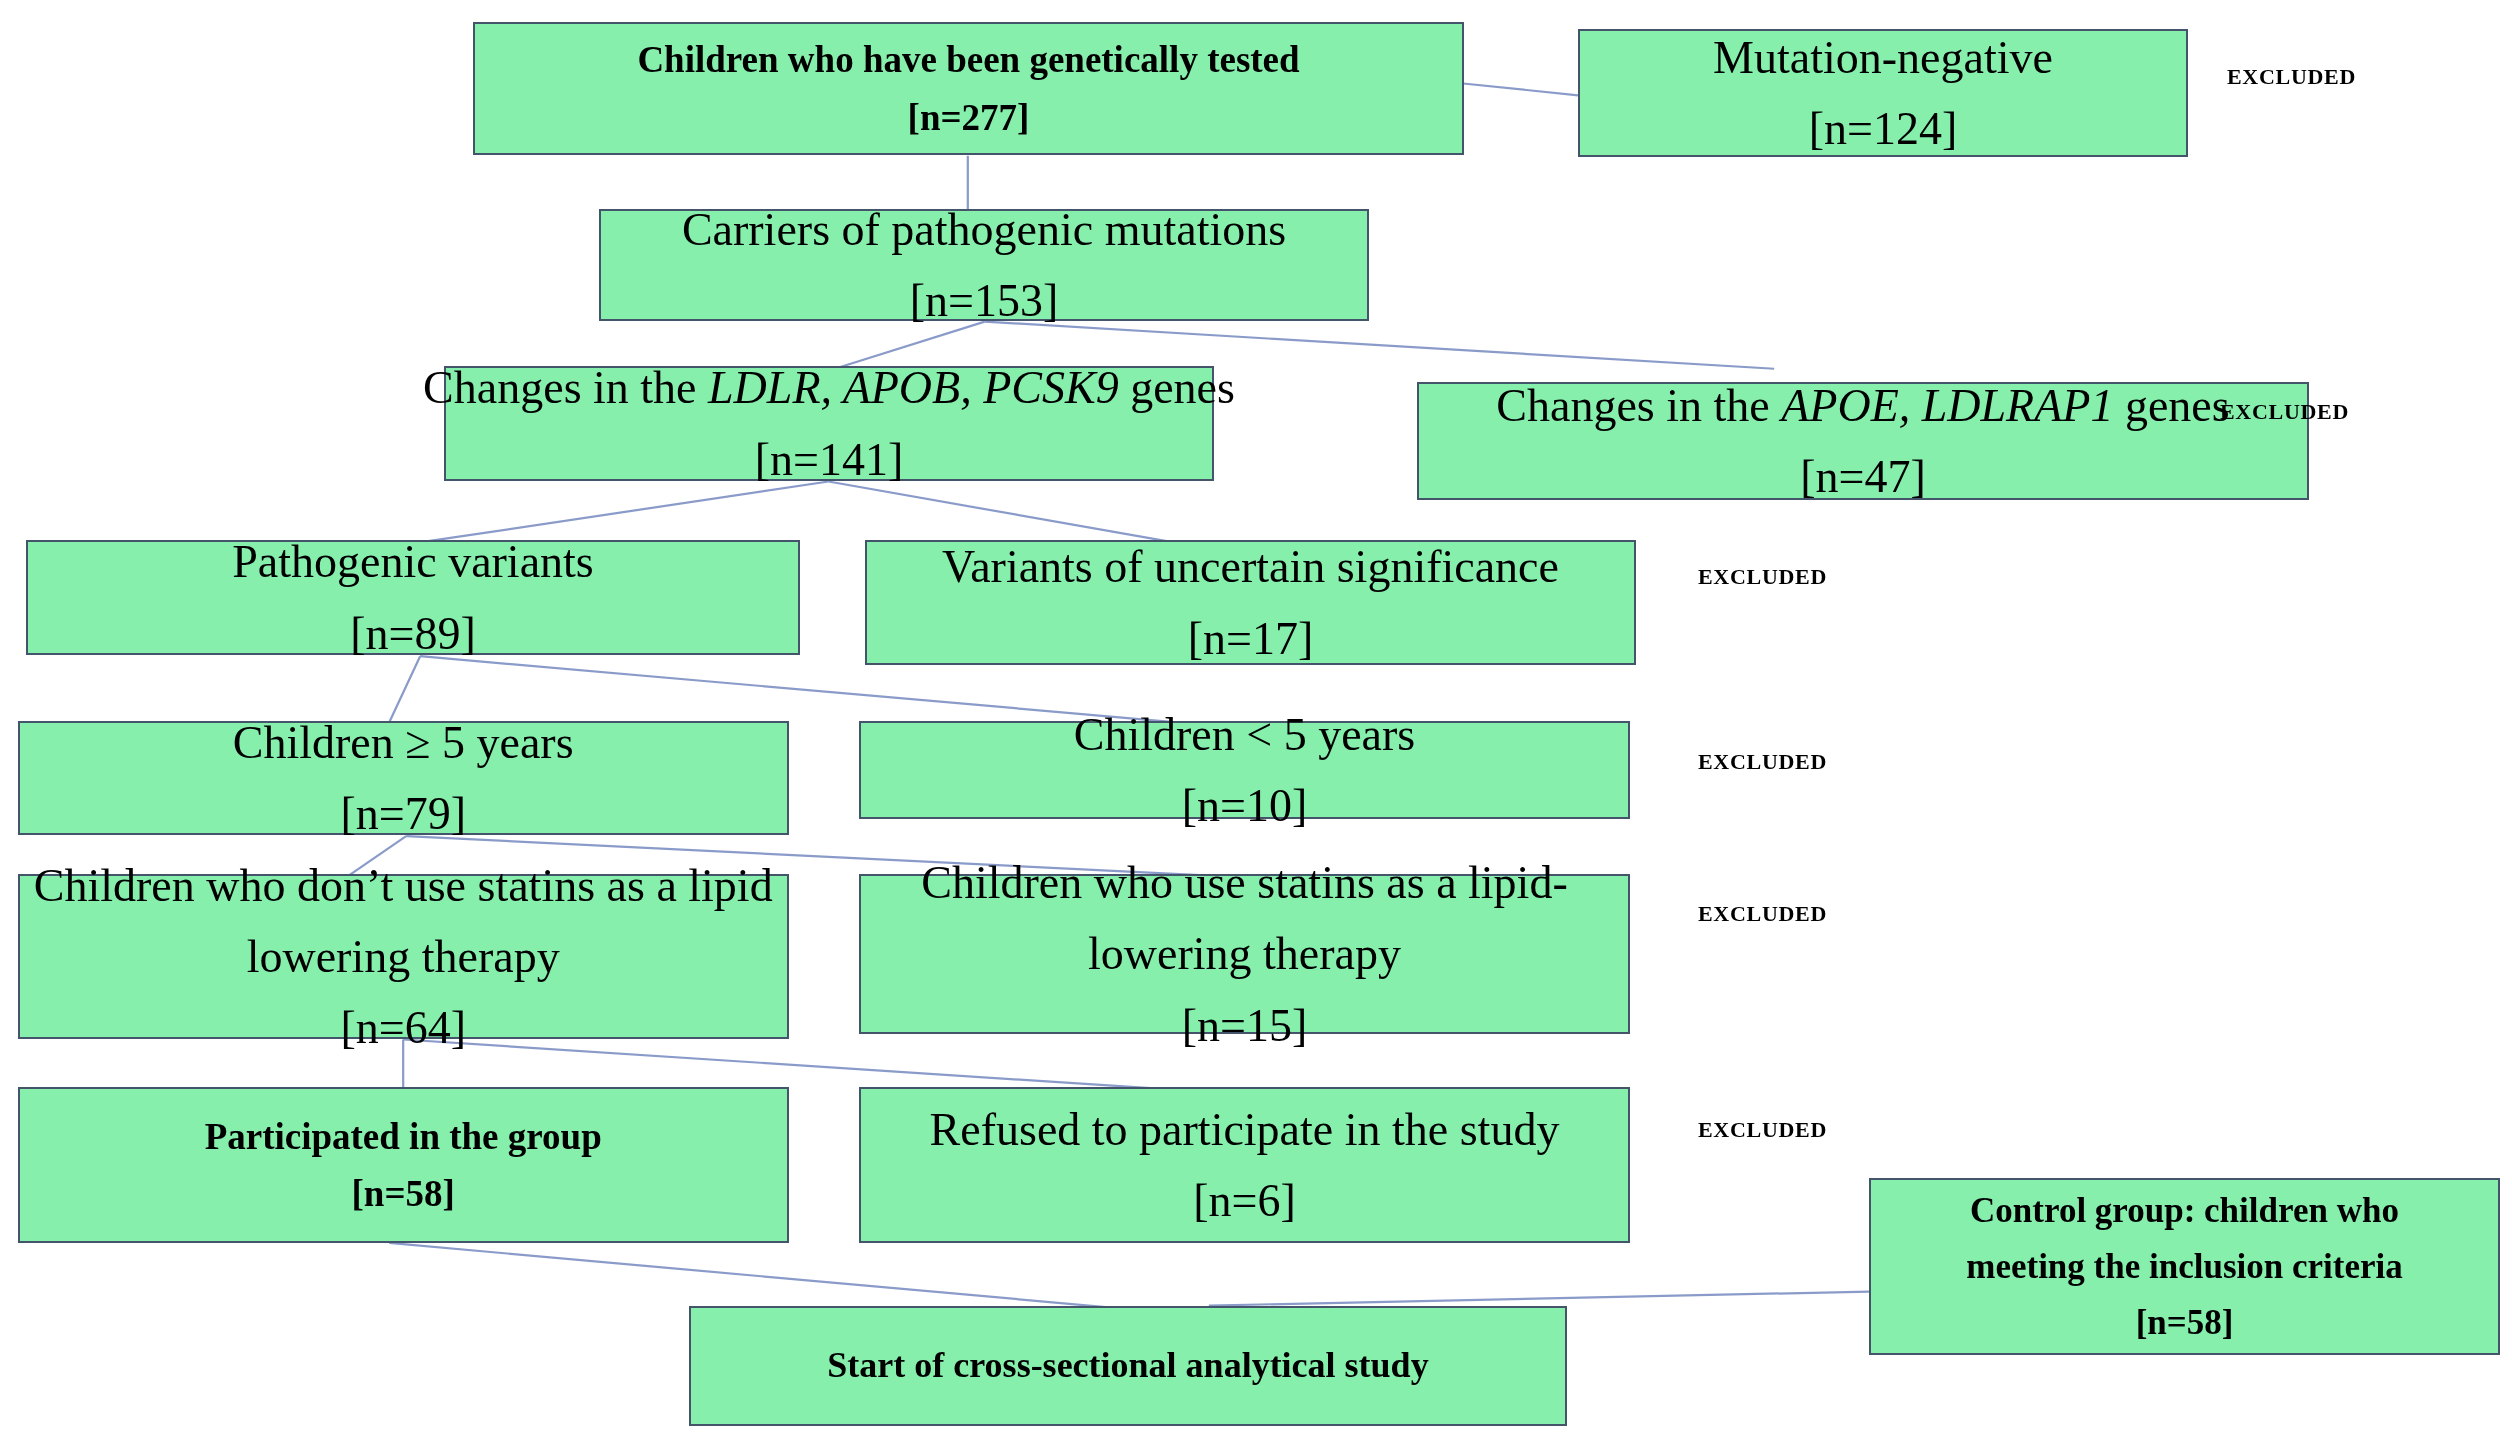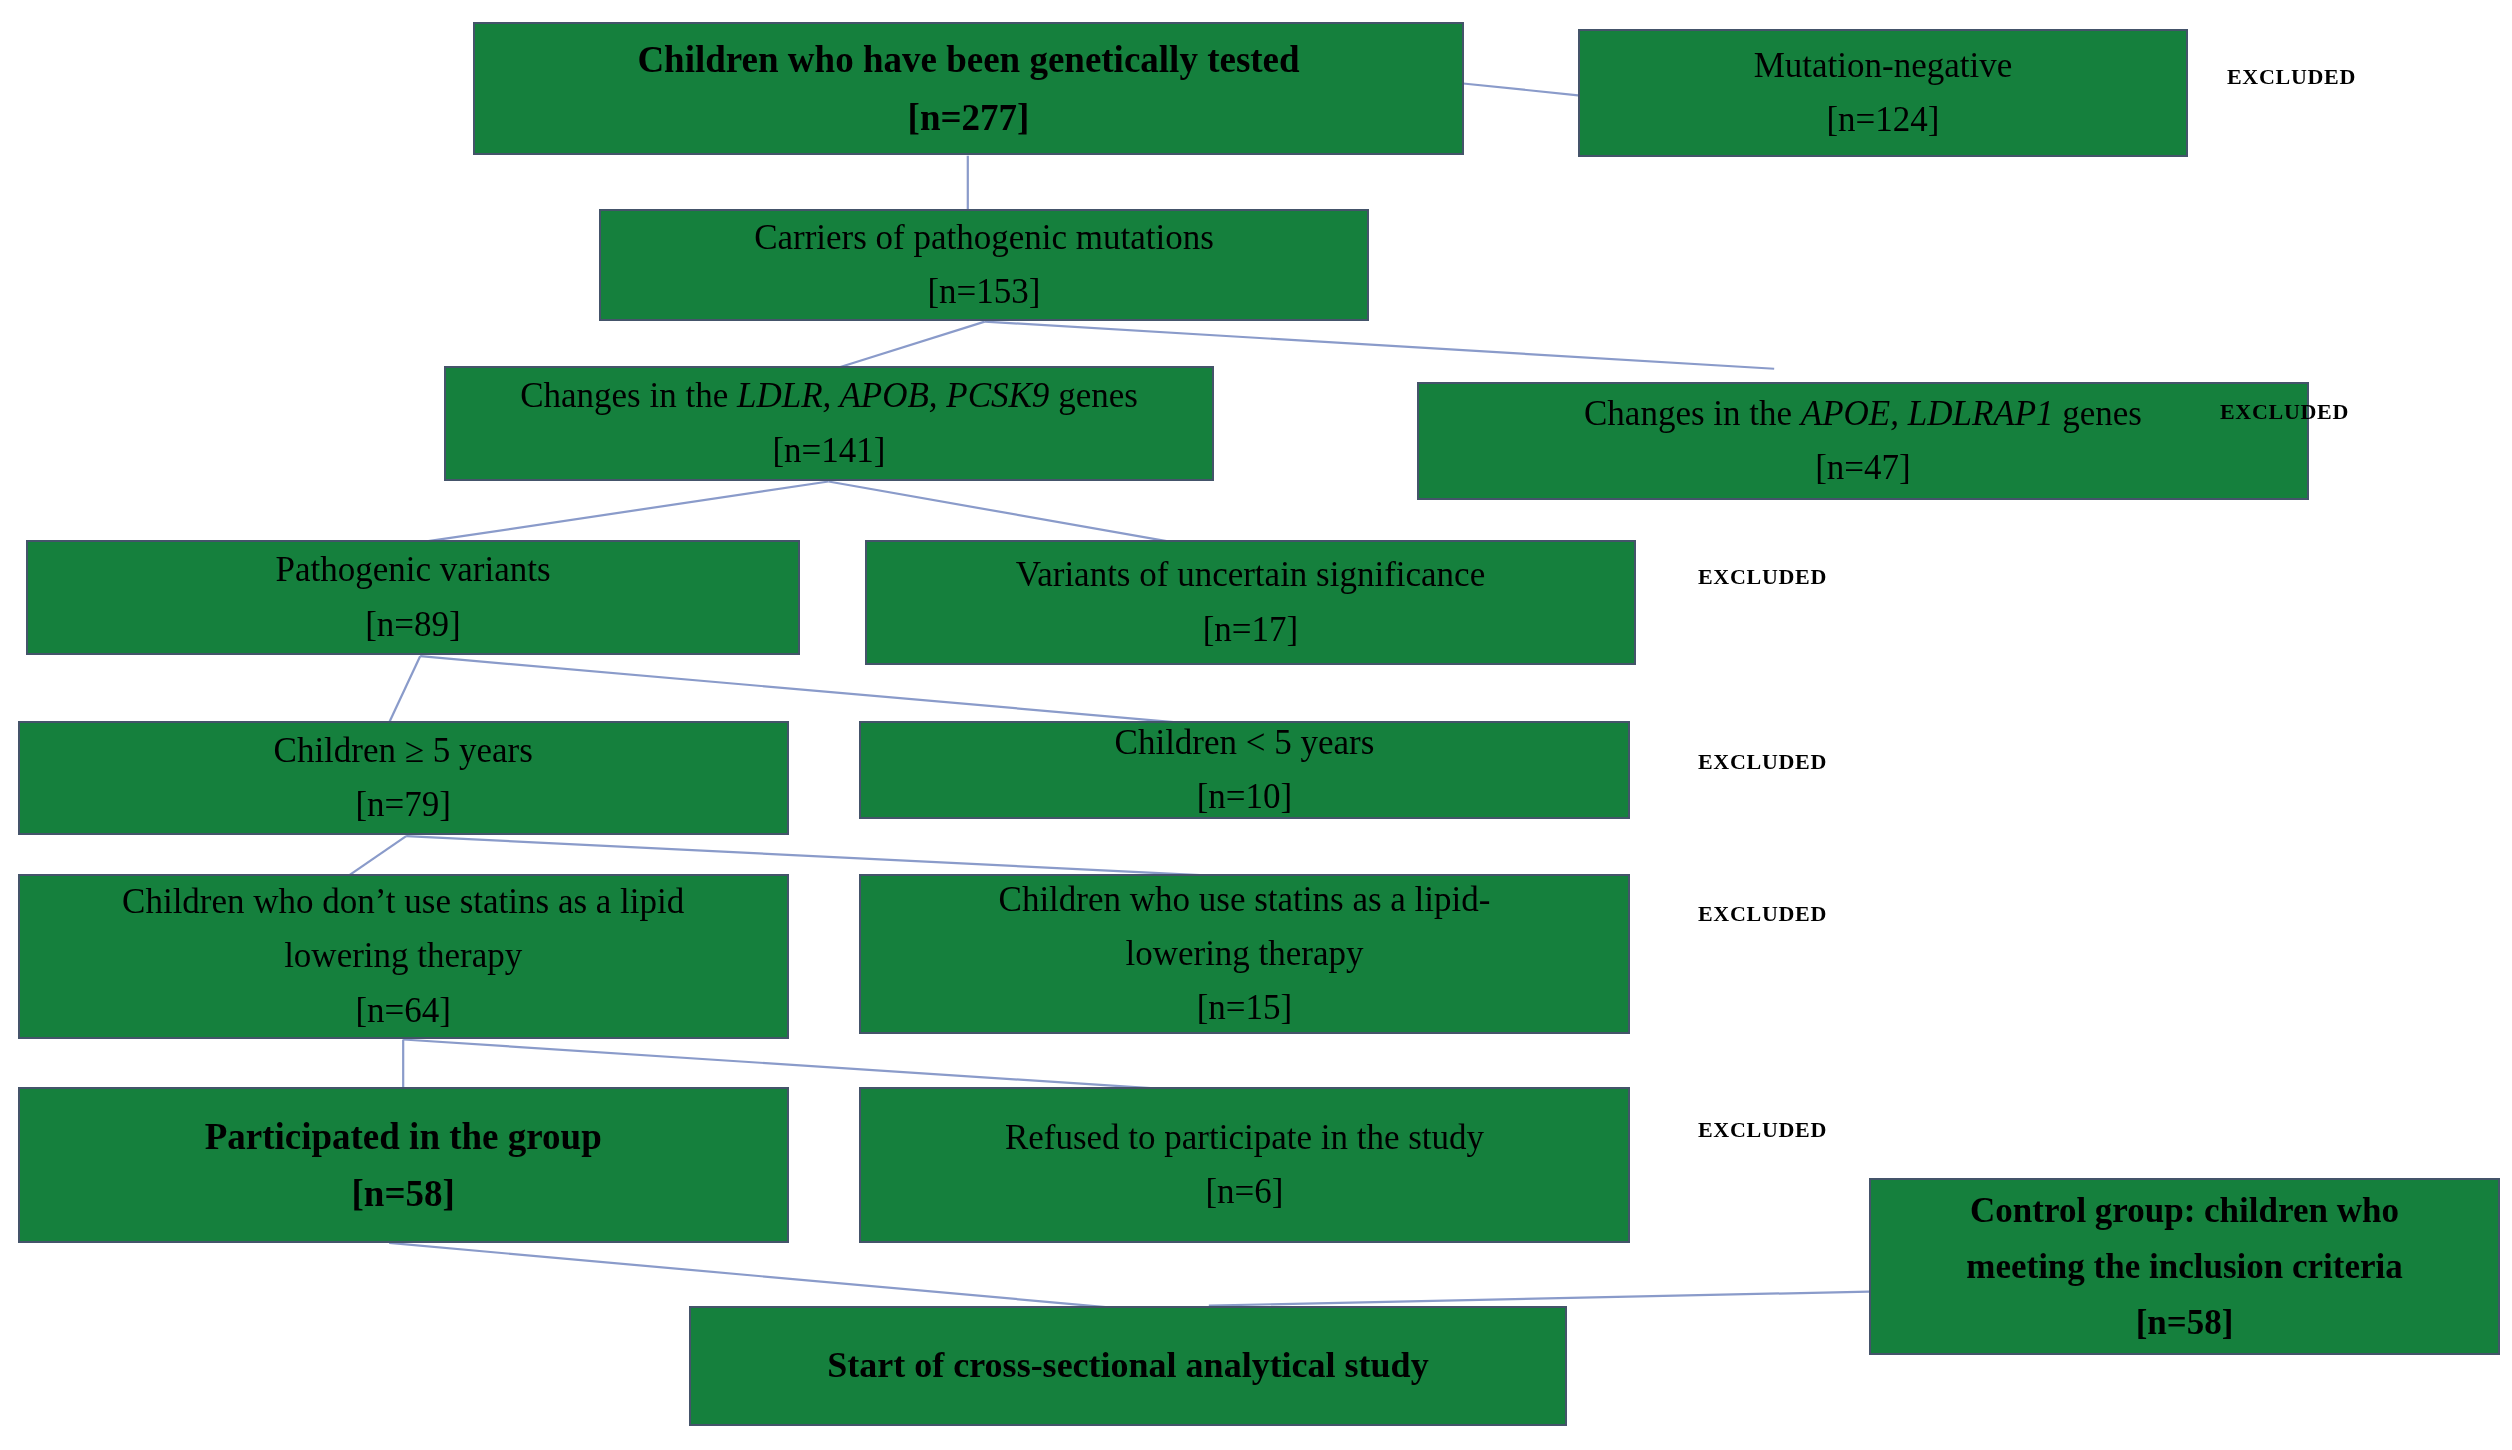"Children who have been genetically" .node { background: #15803d -> #86efac }
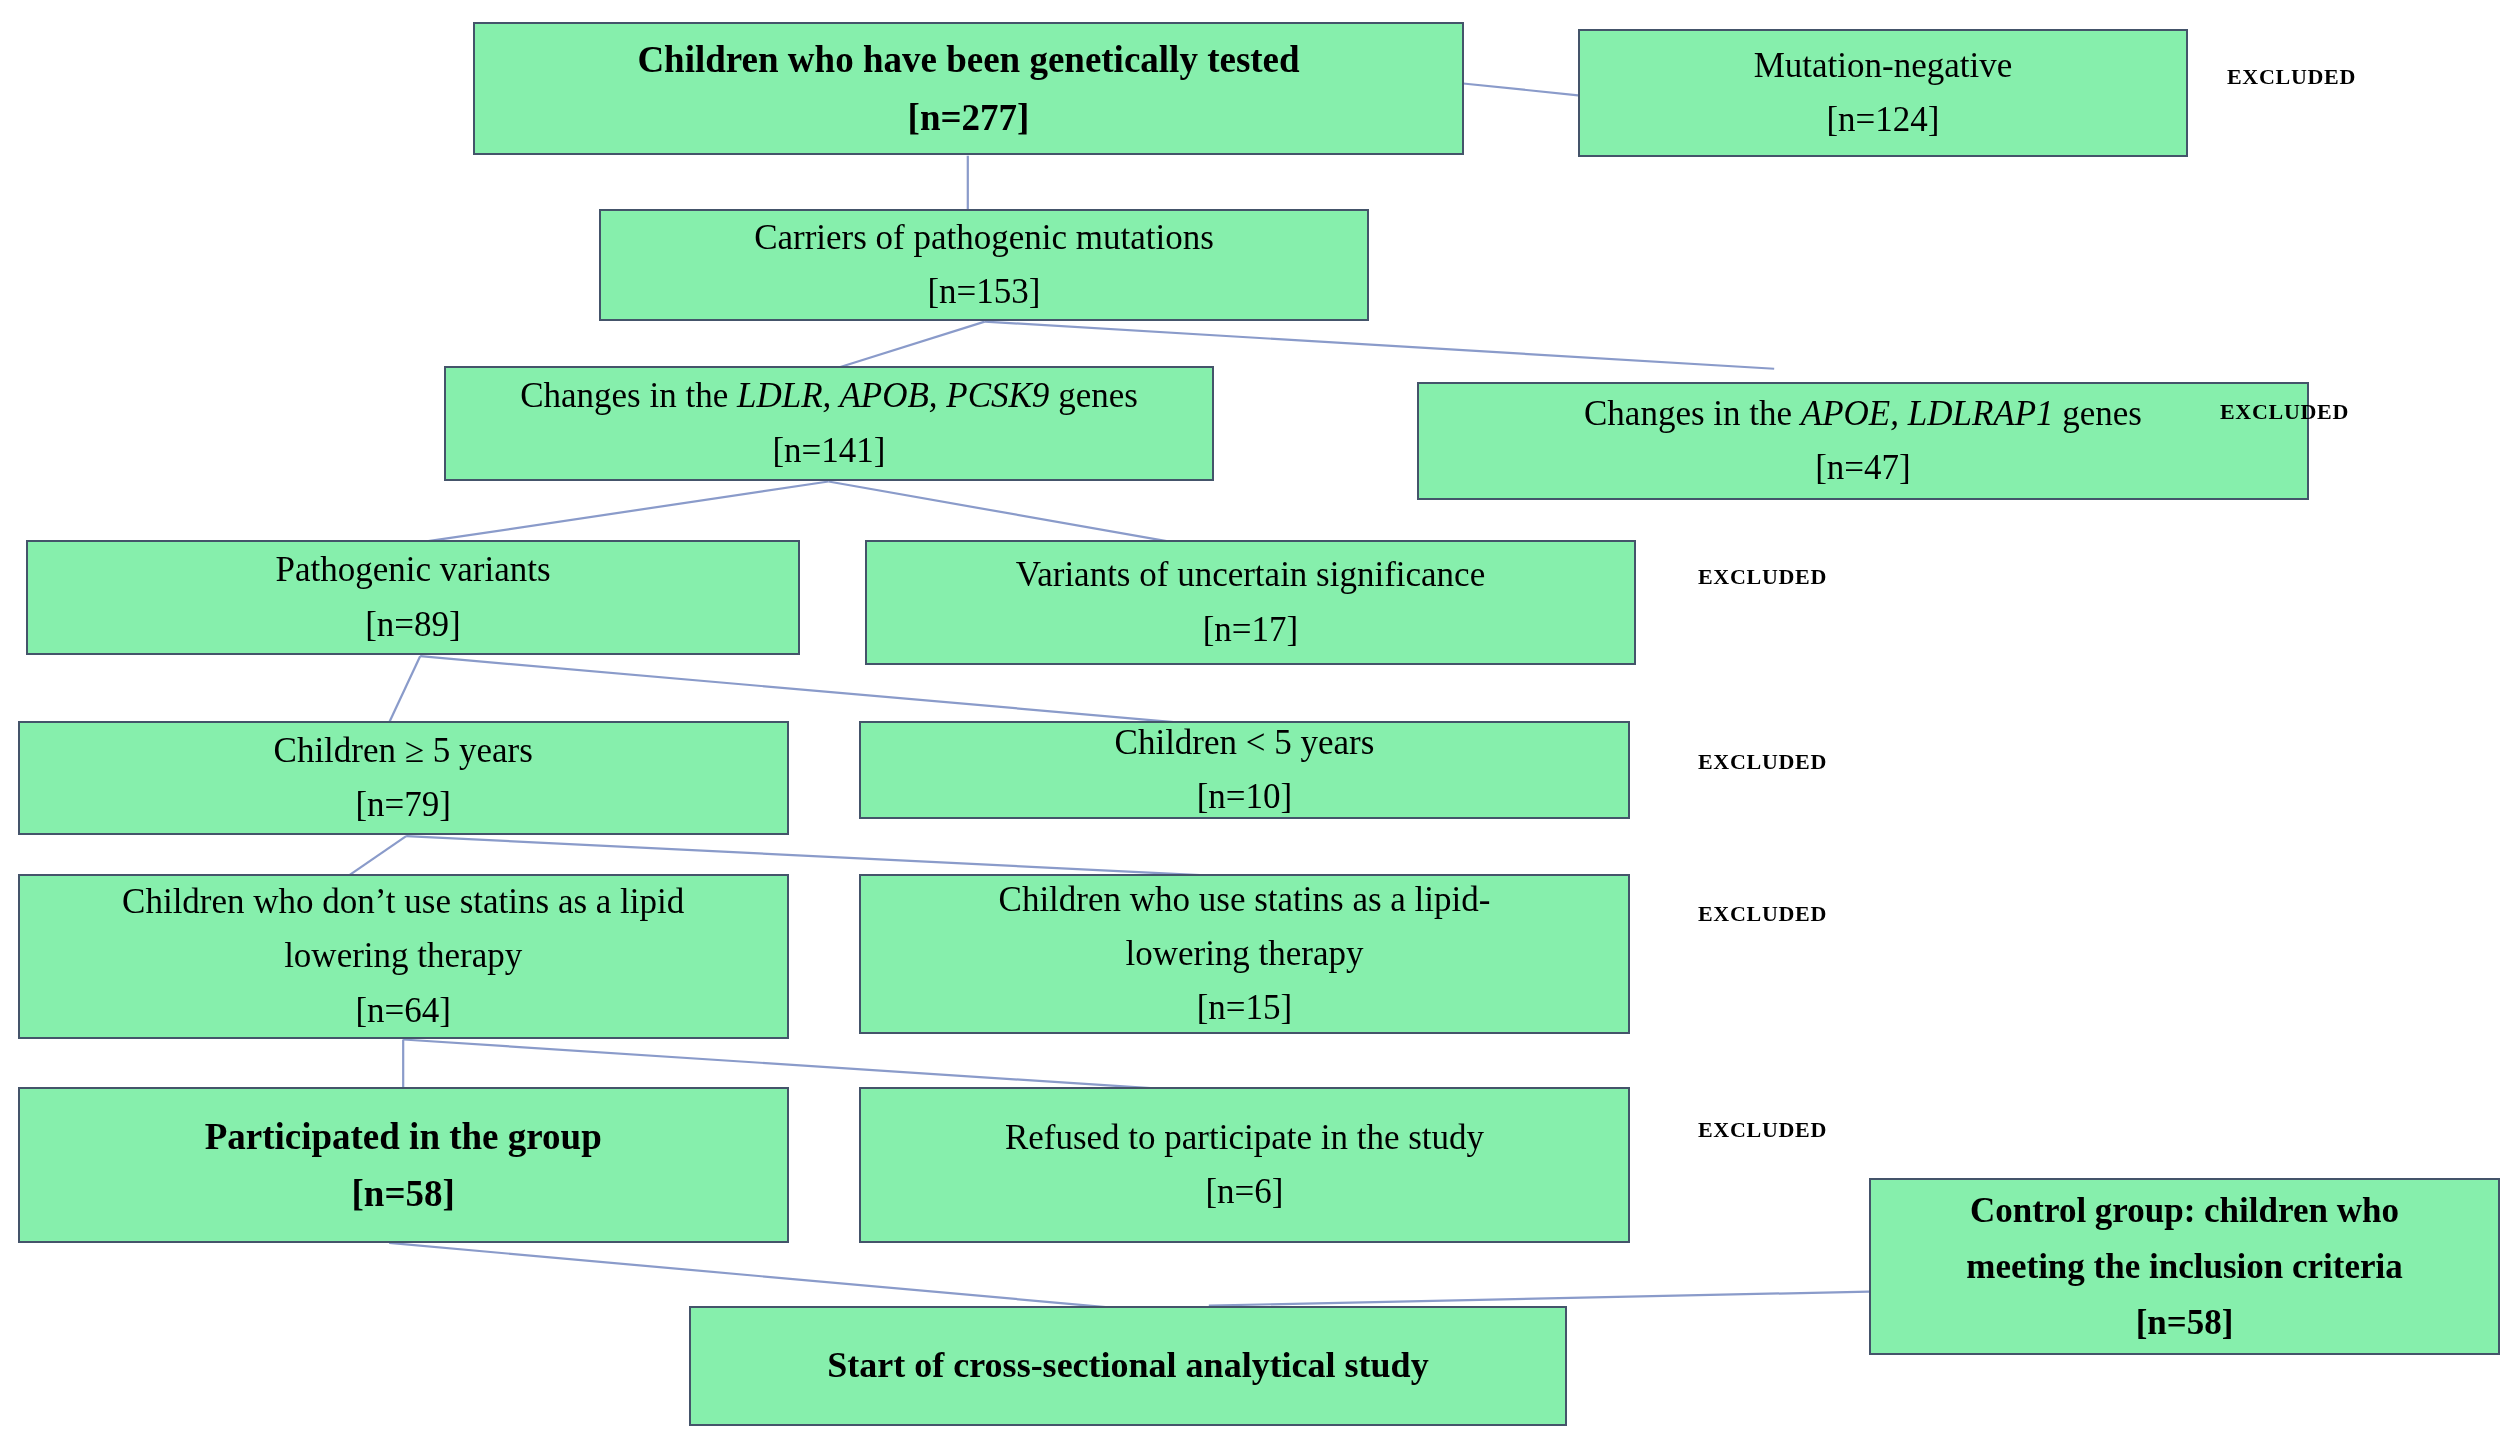"Mutation-negative" .l { font-size: 35px -> 46px }
